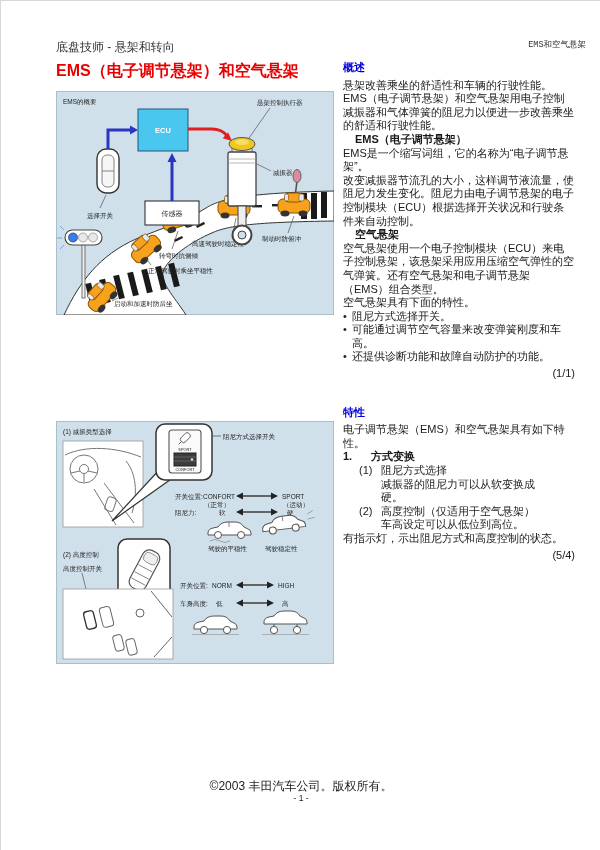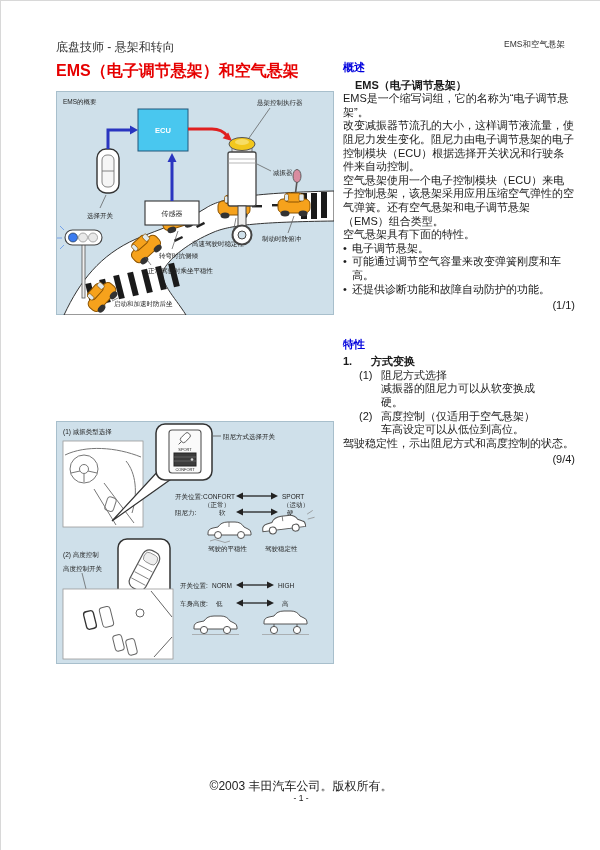"EMS和空气悬架" .hdr-right { font-family: none -> Liberation Mono, monospace; right: 36px -> 15px }
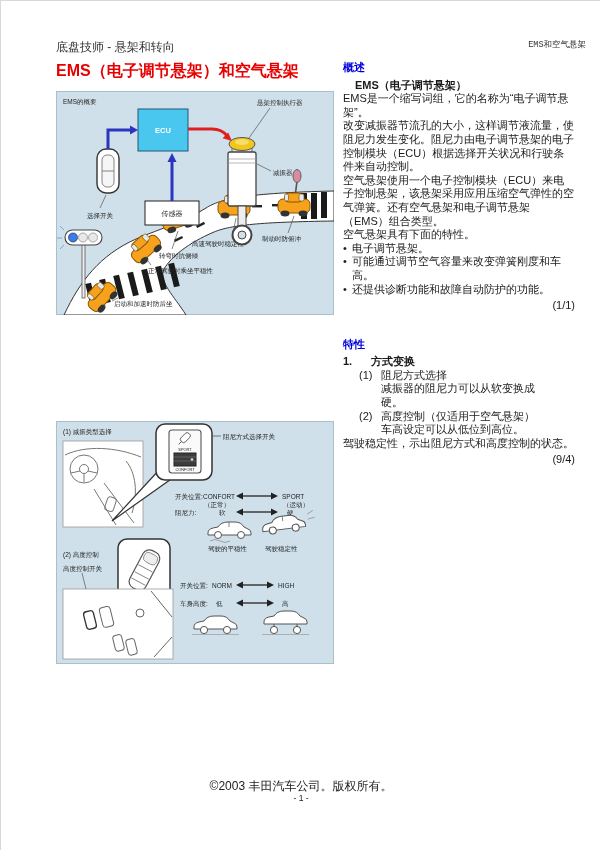"悬架改善乘坐的舒适性和车辆的行驶性能。EMS（电子调节悬架）和空气悬架用电子控制" p { html: none -> <p>悬架改善乘坐的舒适性和车辆的行驶性能。EMS（电子调节悬架）和空气悬架用电子控制减振器和气体弹簧的阻尼力以便进一步改善乘坐的舒适和行驶性能。</p> }
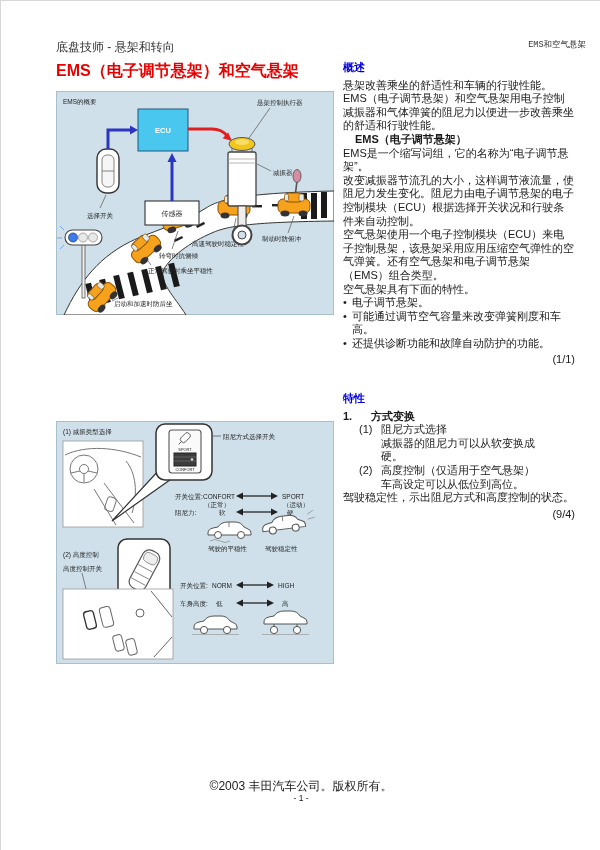"空气悬架" p.bh { html: none -> <p>空气悬架</p> }
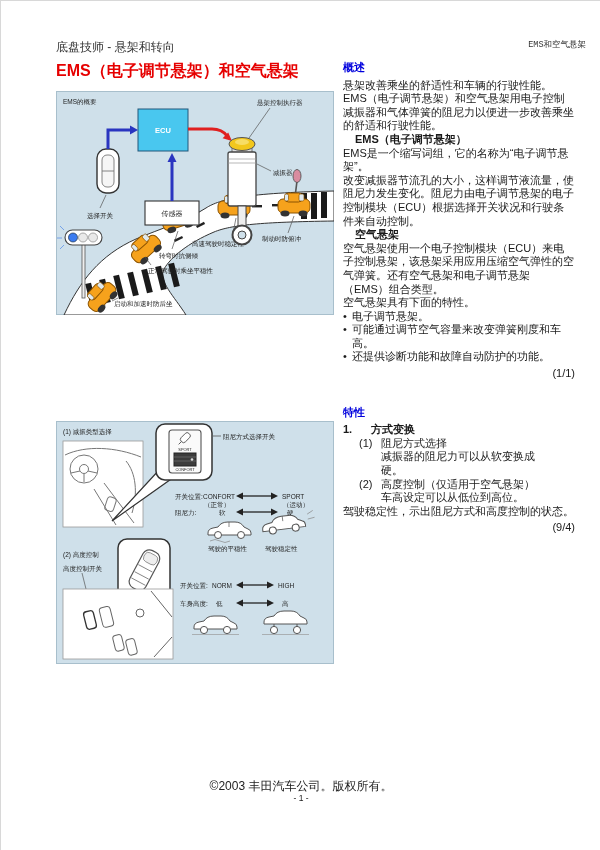"电子调节悬架。" span { text: 电子调节悬架 -> 阻尼方式选择开关 }
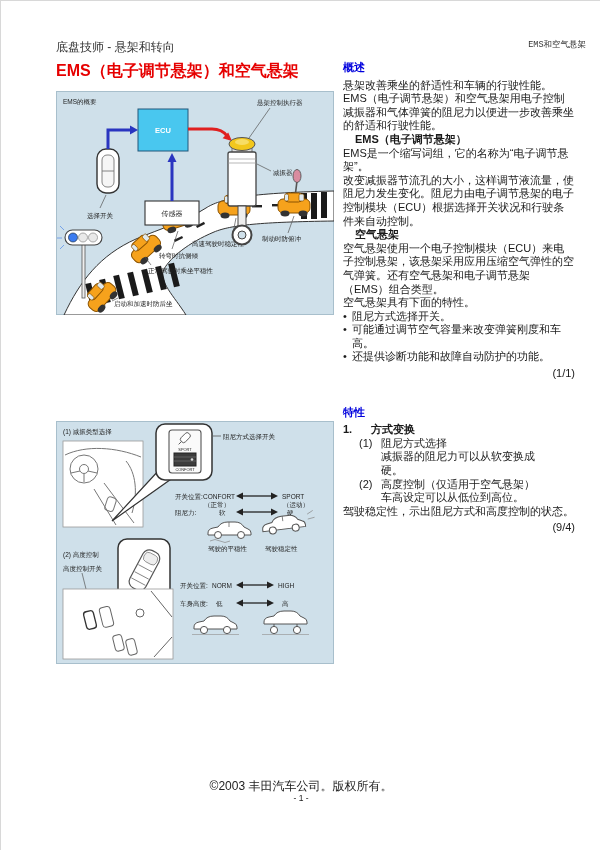"电子调节悬架（EMS）和空气悬架具有如下特性。" p { html: none -> <p>电子调节悬架（EMS）和空气悬架具有如下特性。</p> }
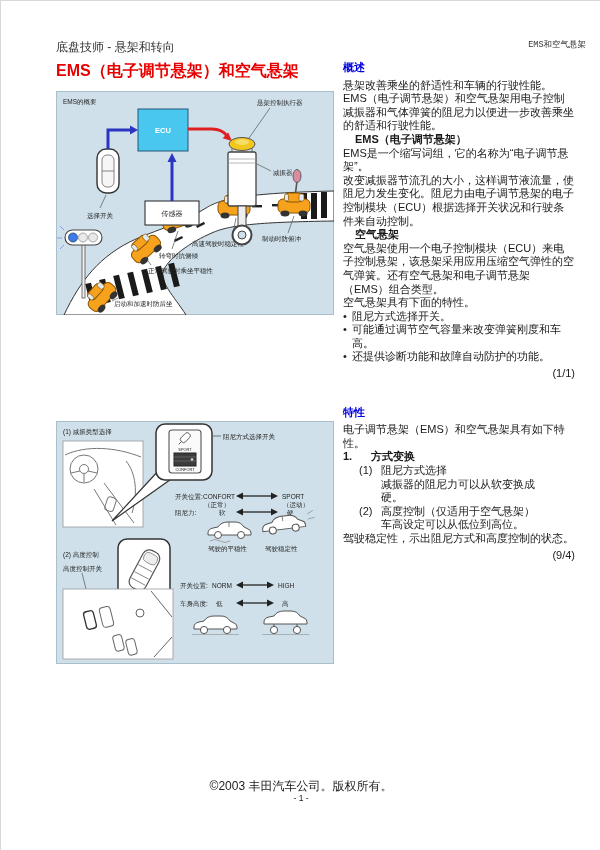"驾驶稳定性，示出阻尼方式和高度控制的状态。" p.note { text: 驾驶稳定性 -> 有指示灯 }
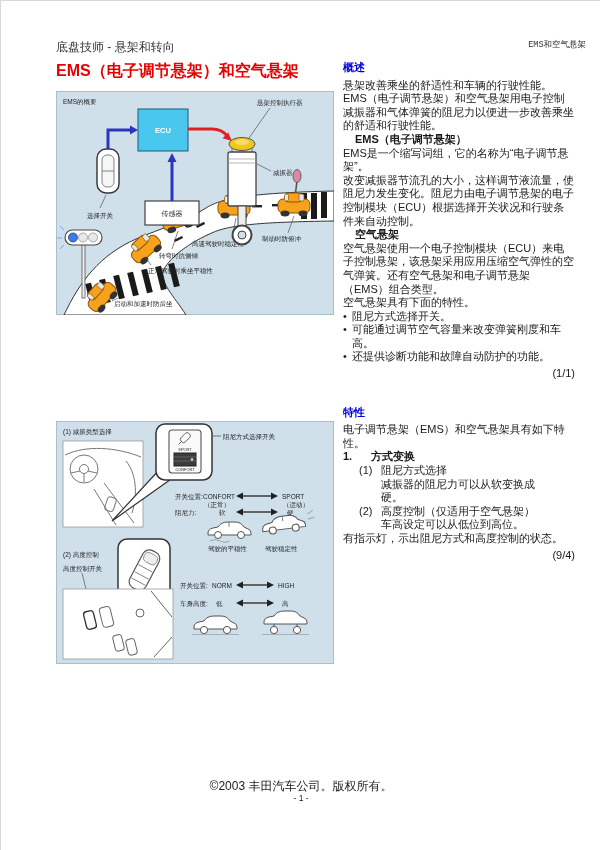"(9/4)" div.pref { text: 9/4 -> 5/4 }
